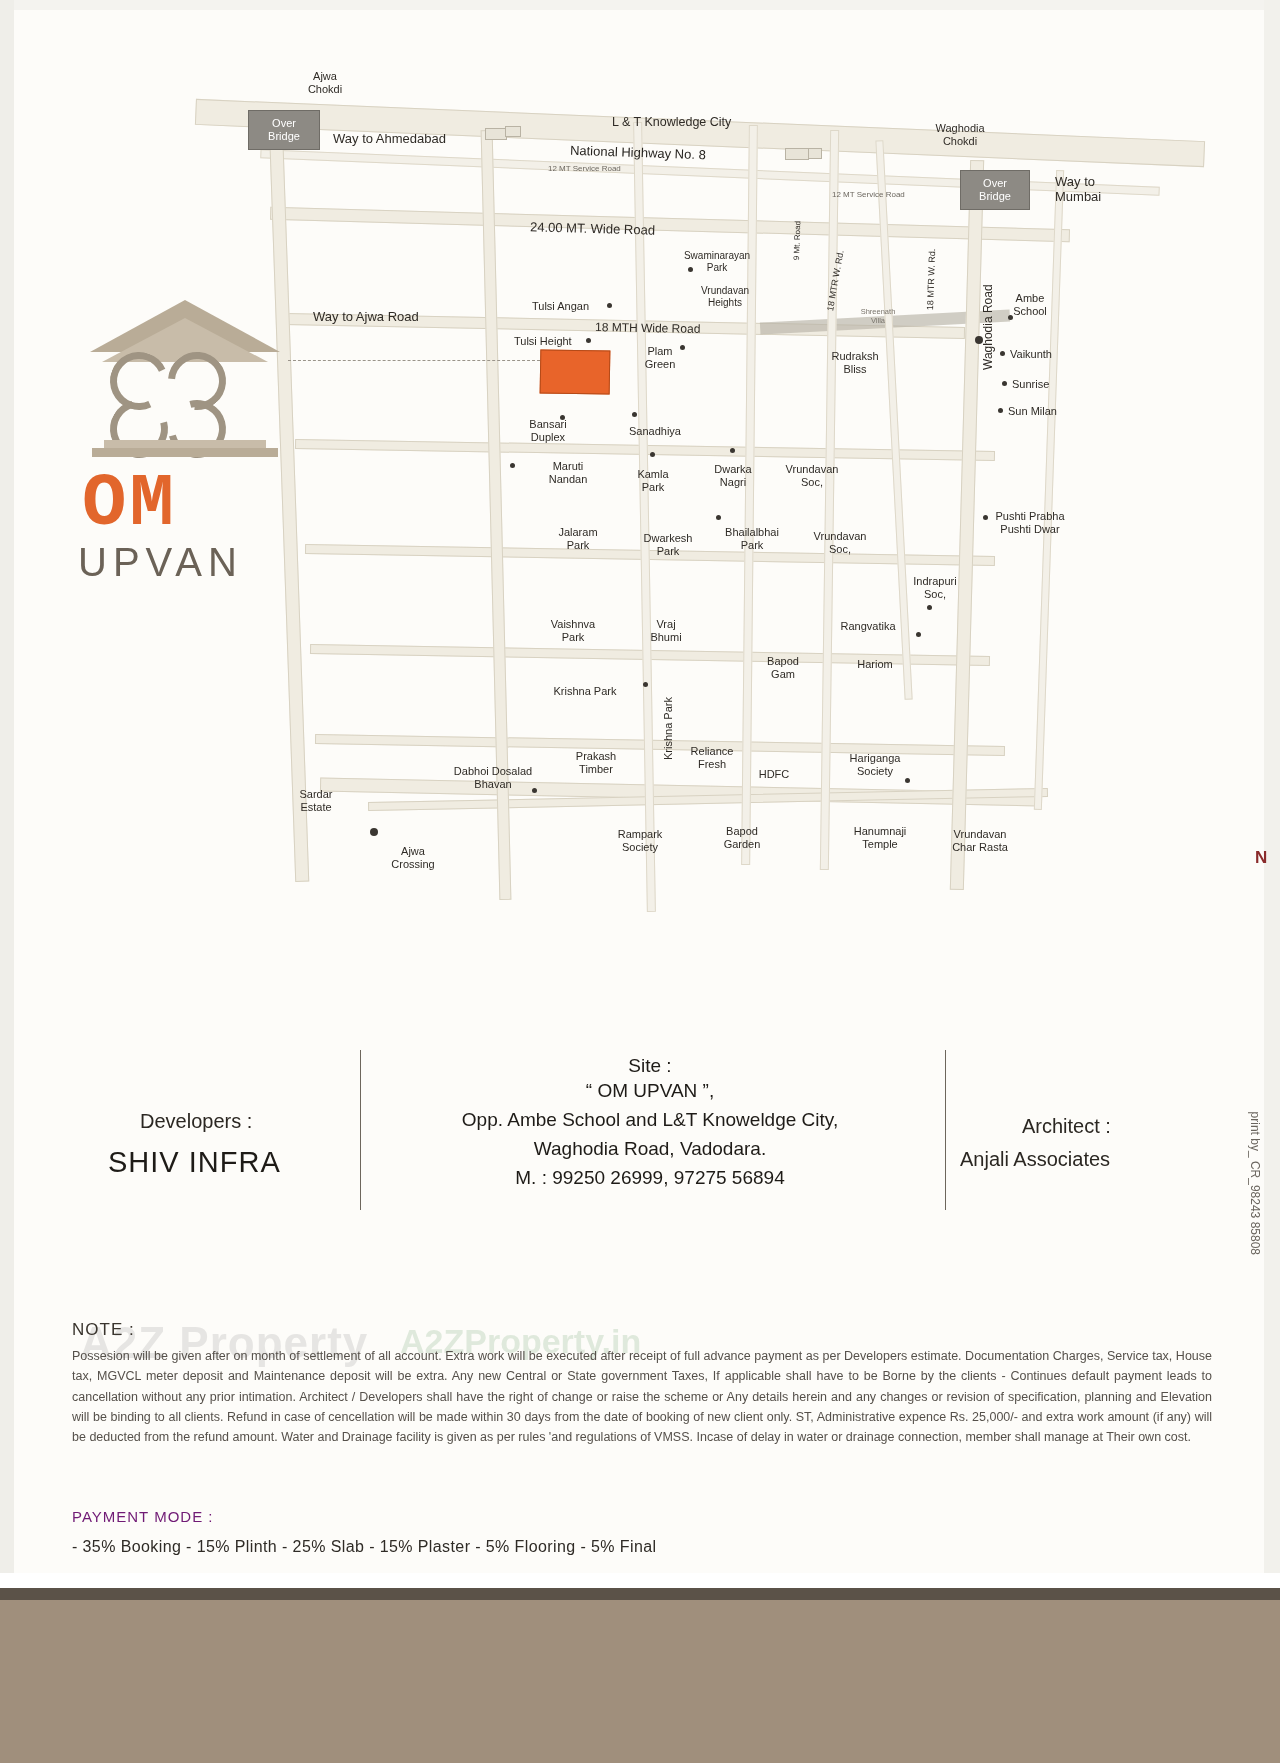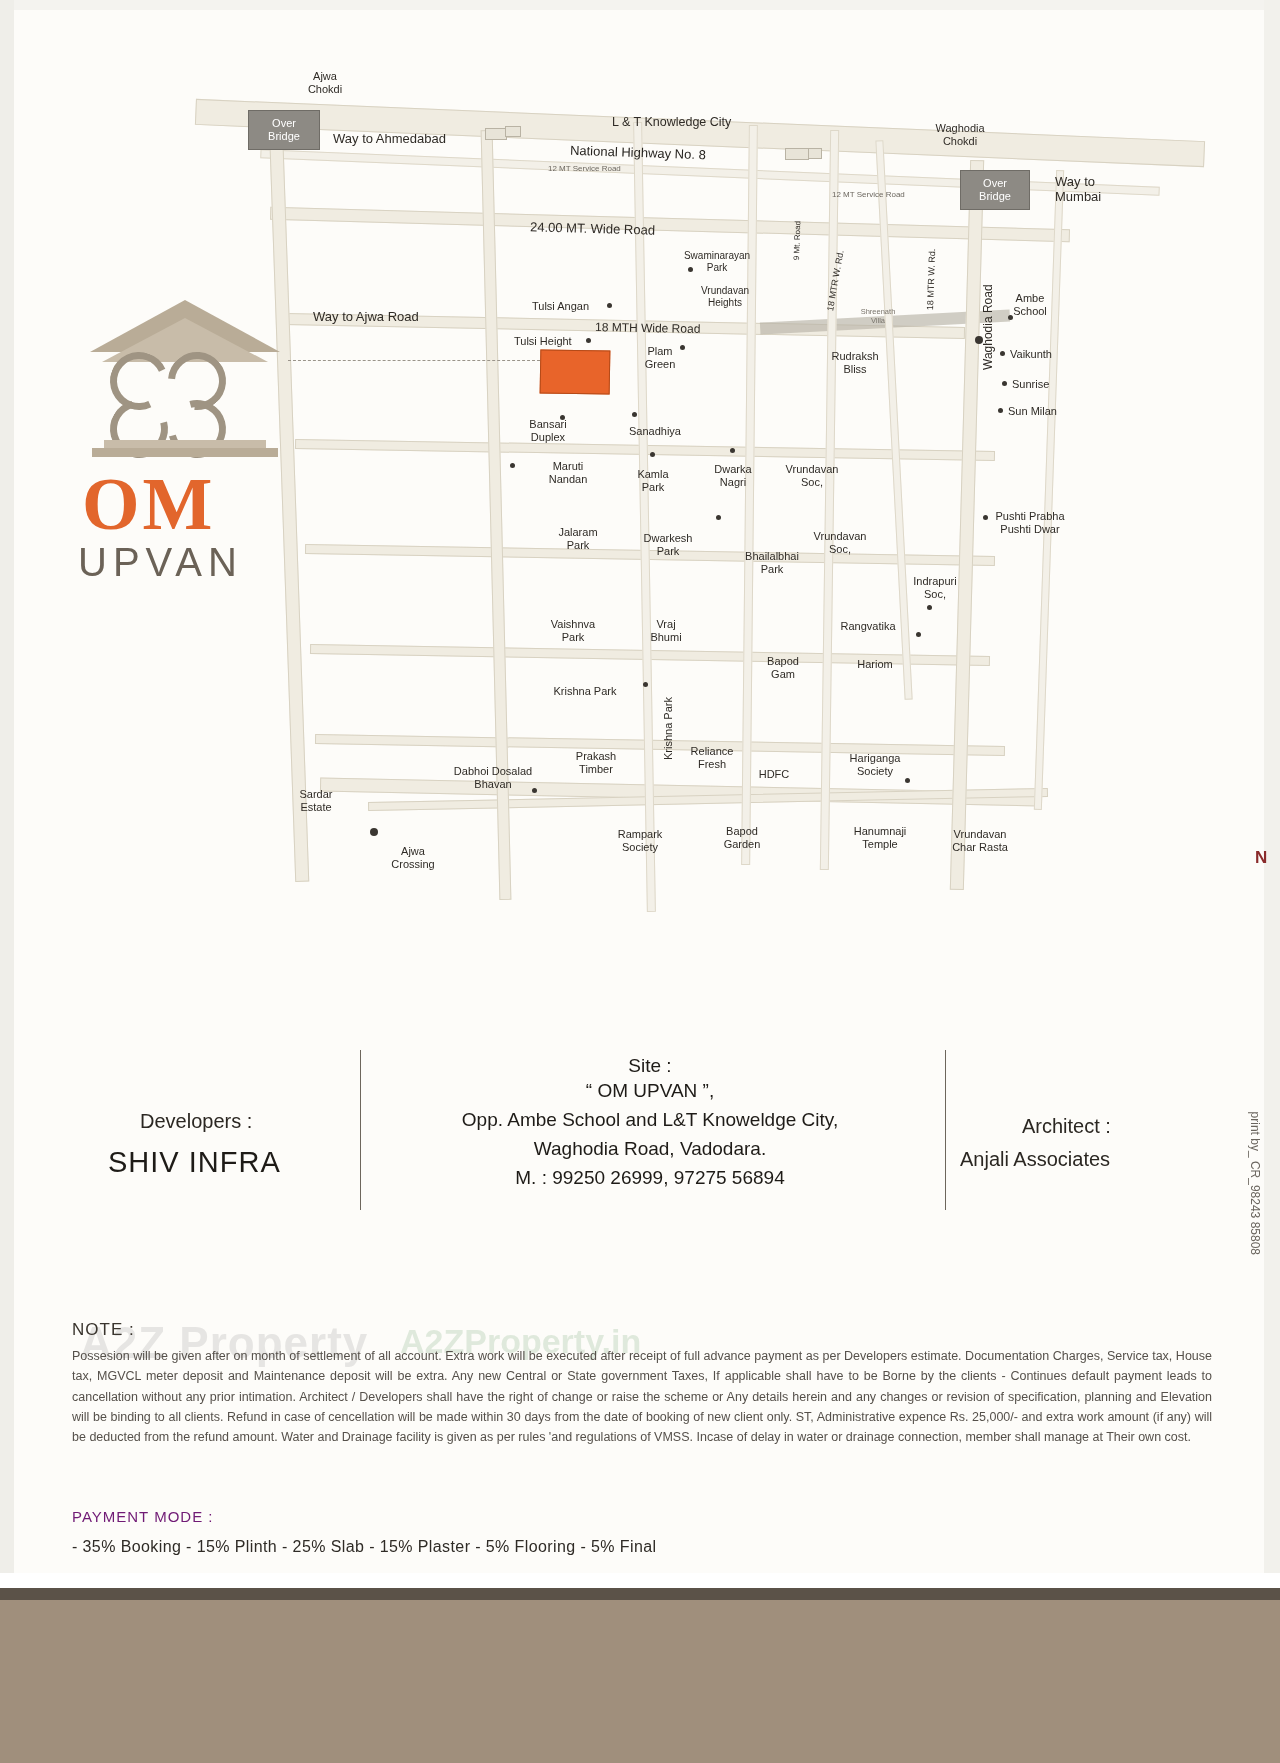"OM" .om-text { font-family: Liberation Serif, serif -> Liberation Mono, monospace }
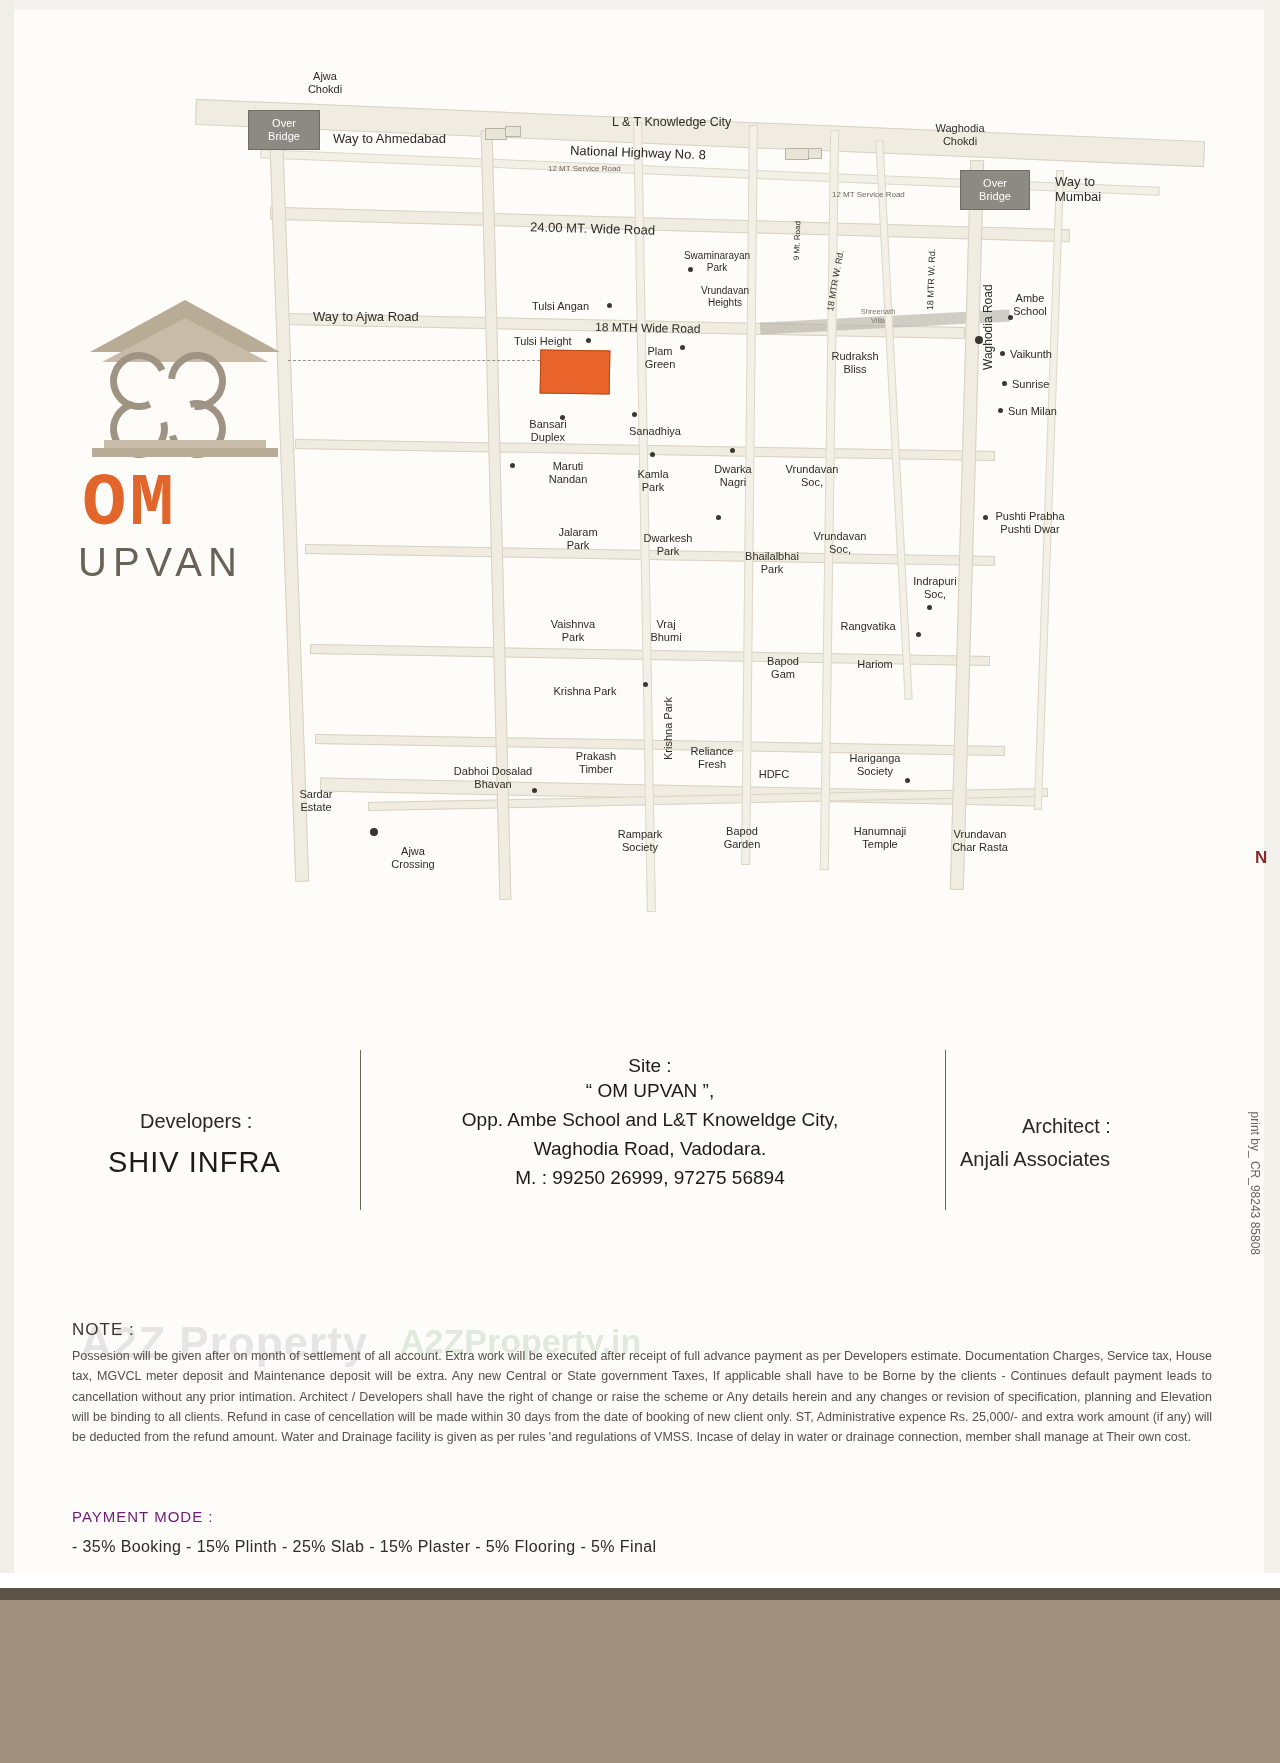"Bhailalbhai" div.lbl { left: 572px -> 552px; margin-top: 24px -> none }
